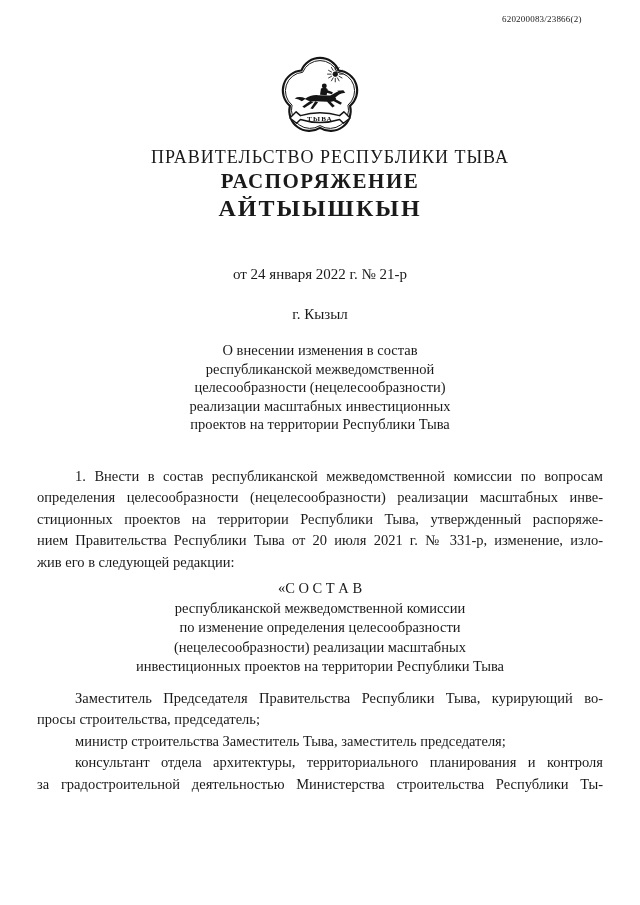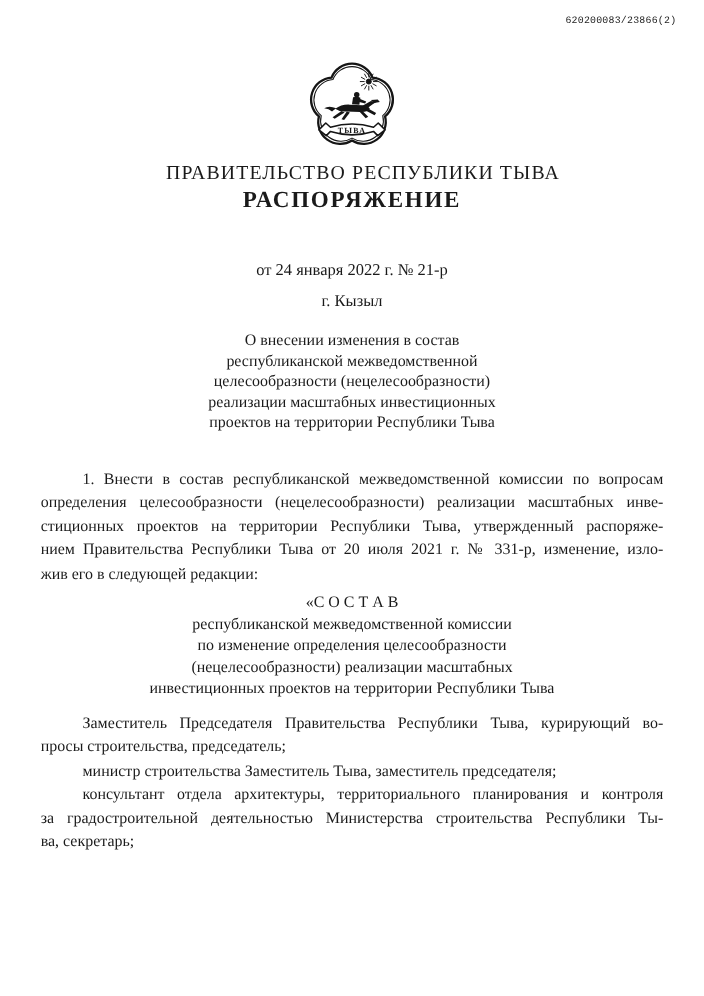"620200083/23866(2)" .doc-number { font-family: Liberation Mono, monospace -> Liberation Serif, serif; left: 514px -> 502px }
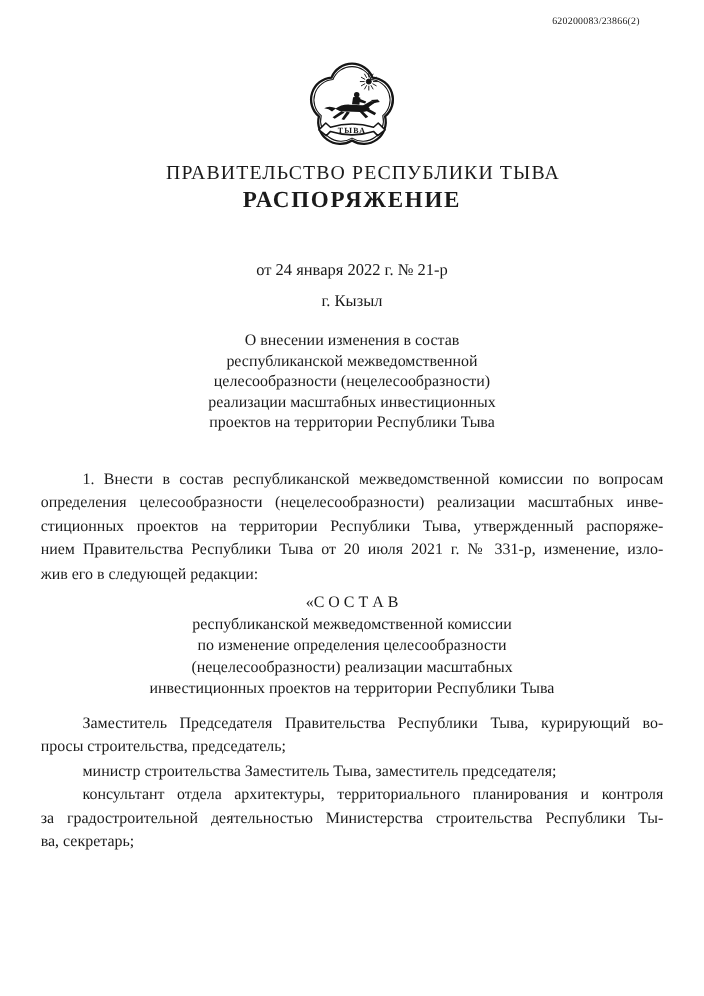"АЙТЫЫШКЫН" div.center { html: none -> <div>АЙТЫЫШКЫН</div> }
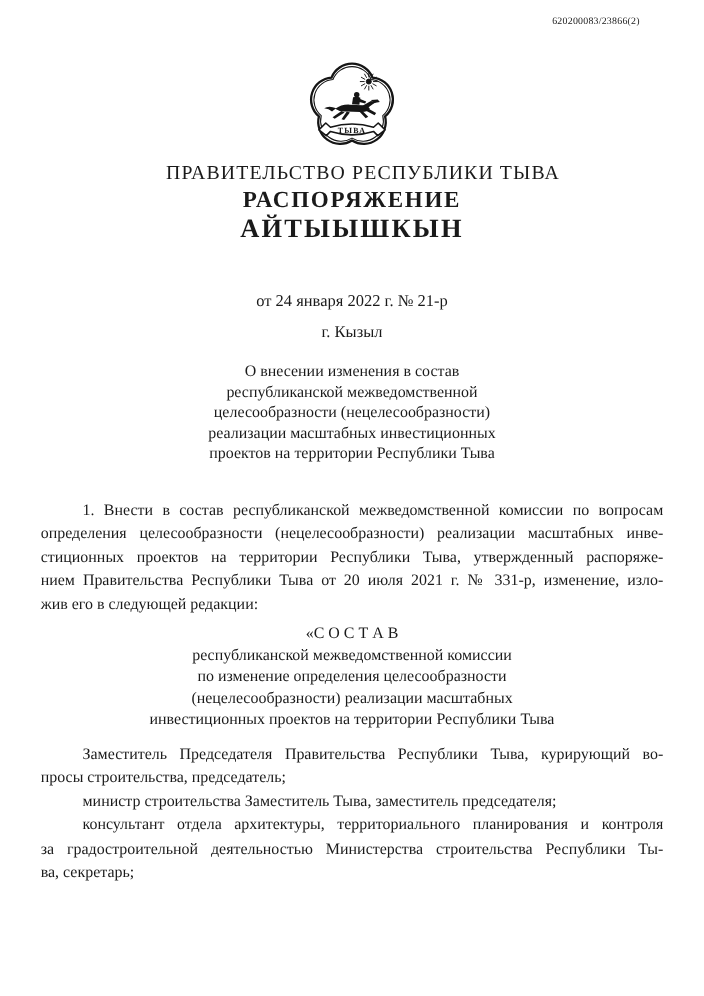"г. Кызыл" .city-line { margin-top: 11px -> 23px }
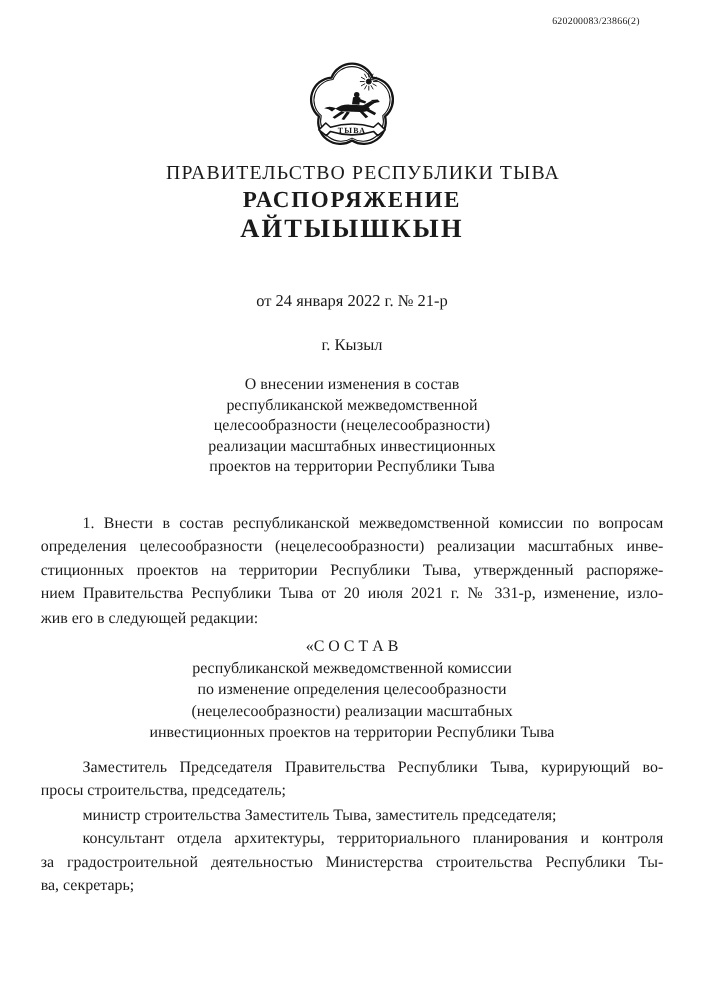"ва, секретарь;" div.ll { html: <div>ва, секретарь;</div> -> none }
